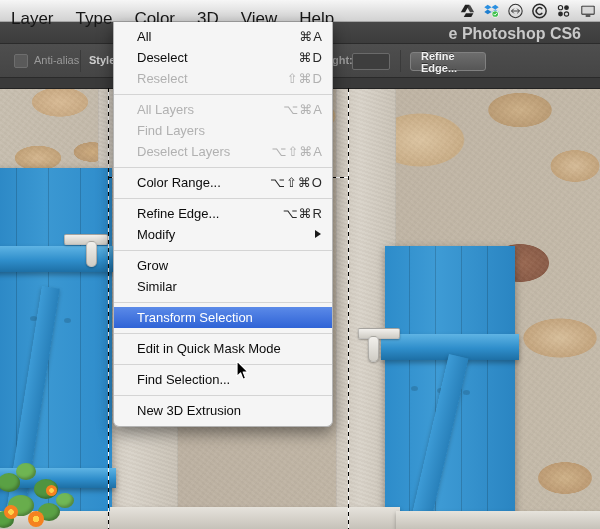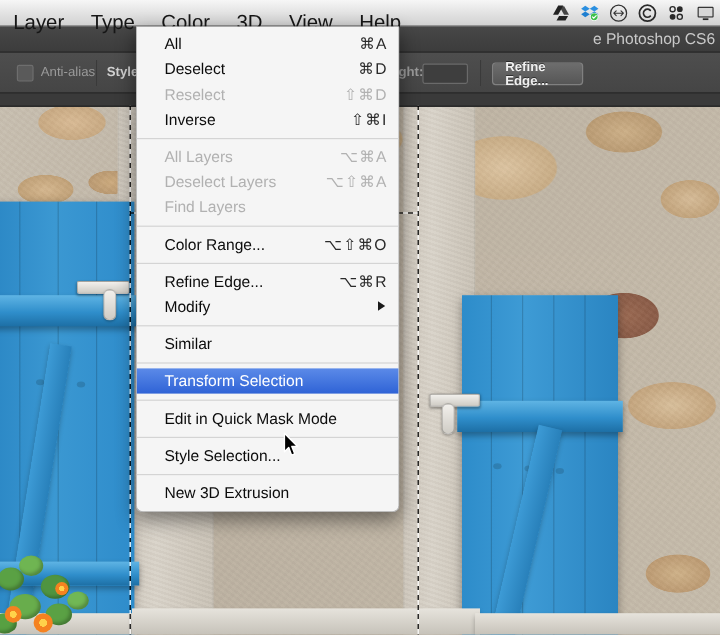"e Photoshop CS6" .ps-title { font-size: 13px -> 16px; font-weight: none -> bold; right: 4px -> 19px }
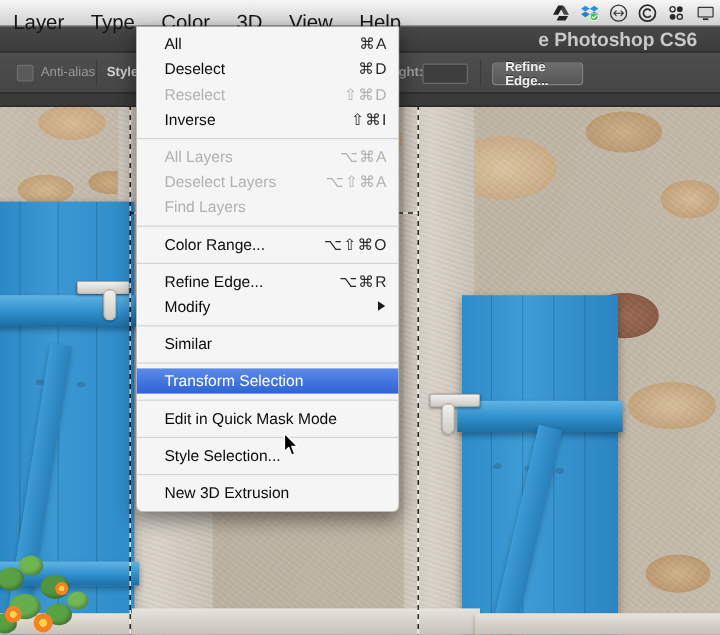"Inverse" div.mi { html: <div> <span>Inverse</span> <span>⇧⌘I</span> </div> -> none }
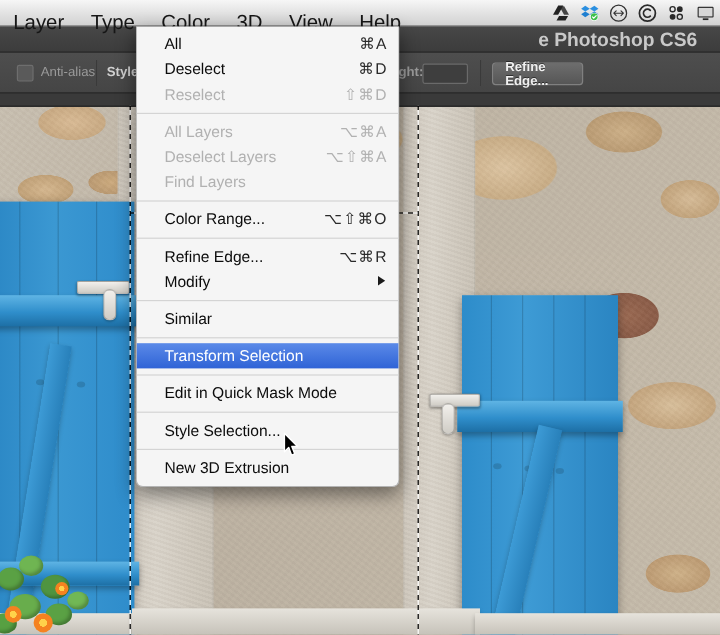"Deselect Layers" div.mi { order: before "Find Layers" -> after "Find Layers" }
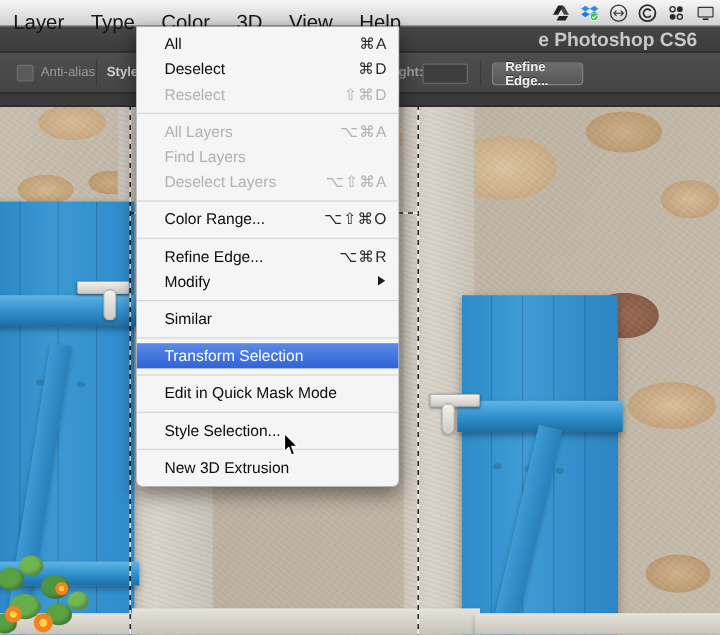"Grow" div.mi { html: none -> <div> <span>Grow</span> </div> }
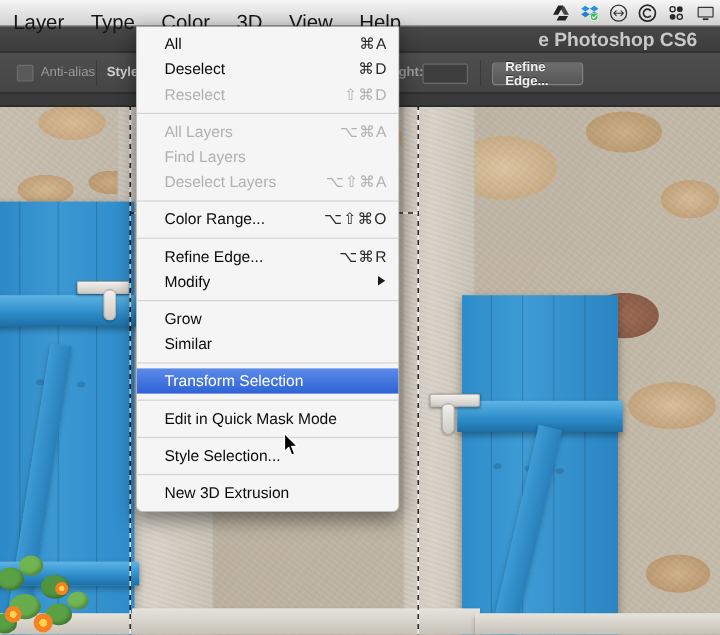"Style Selection..." span { text: Style -> Find }
